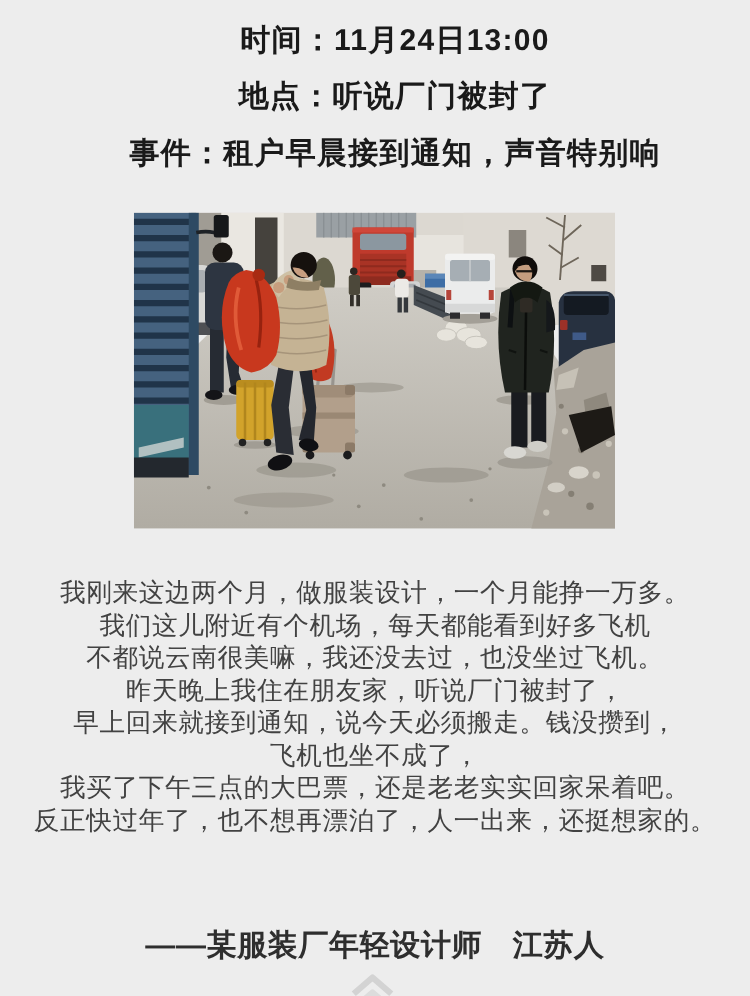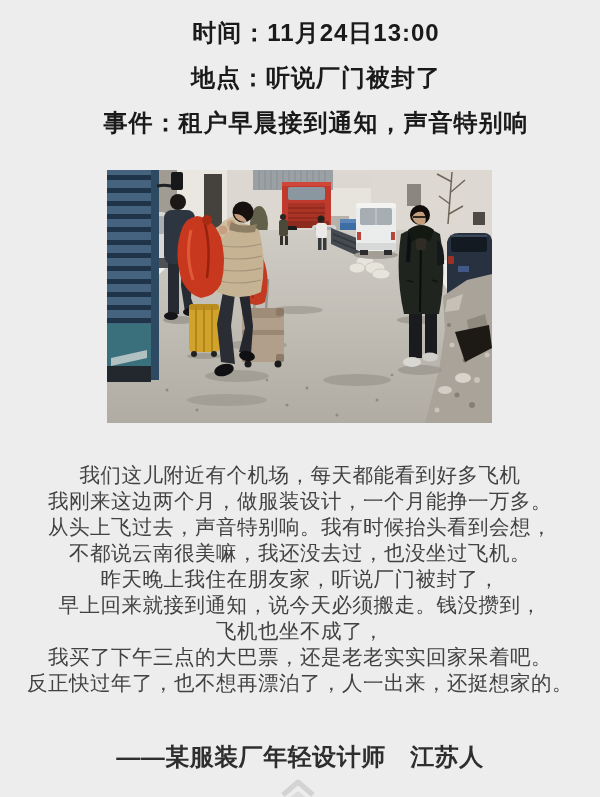"我们这儿附近有个机场，每天都能看到好多飞机" div.body-line { order: before "我刚来这边两个月，做服装设计，一个月能挣一万多。" -> after "我刚来这边两个月，做服装设计，一个月能挣一万多。" }
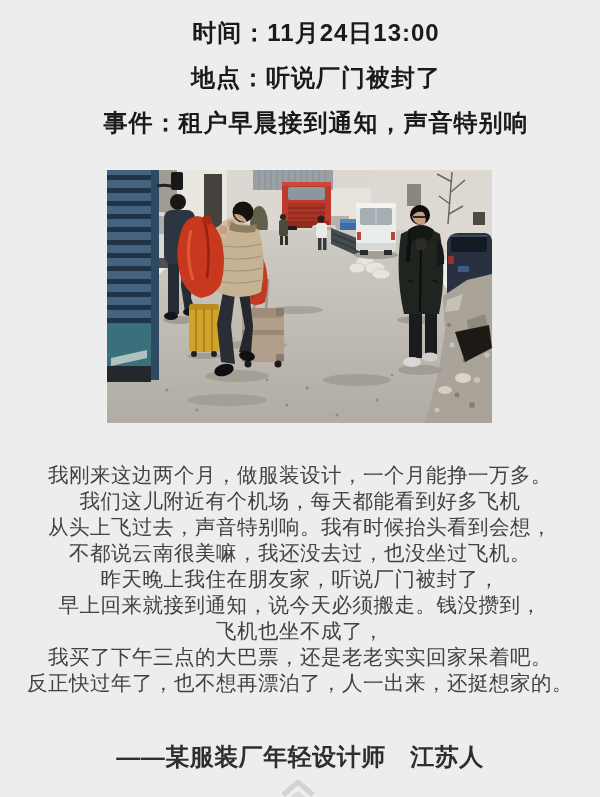"从头上飞过去，声音特别响。我有时候抬头看到会想，" div.body-line { html: <div>从头上飞过去，声音特别响。我有时候抬头看到会想，</div> -> none }
